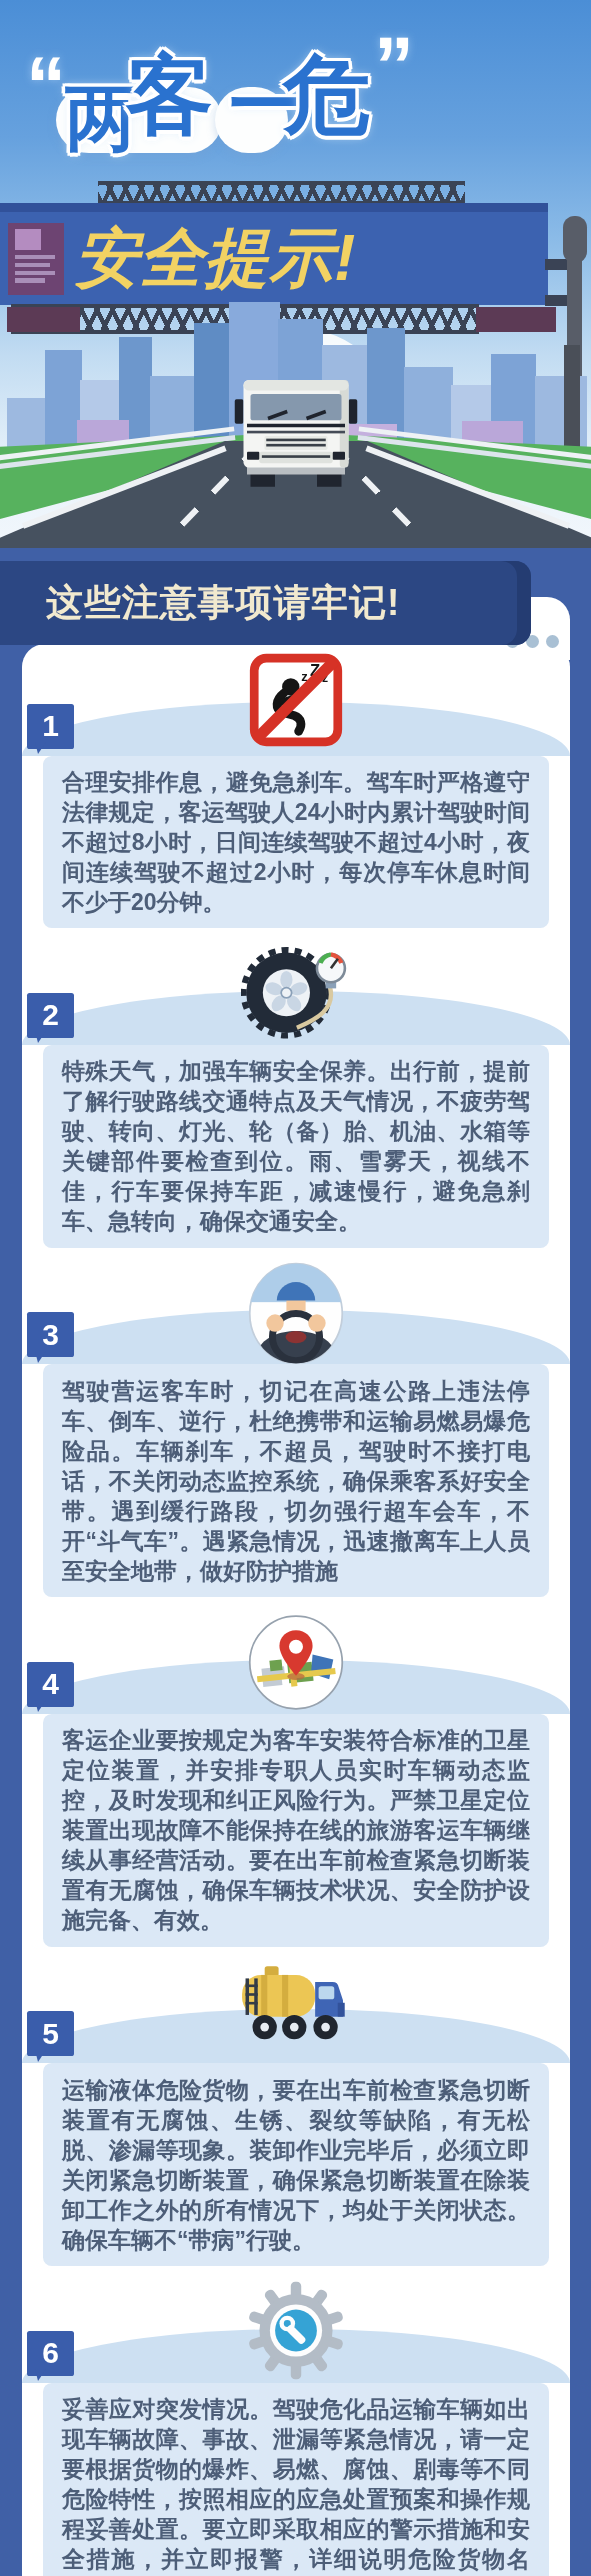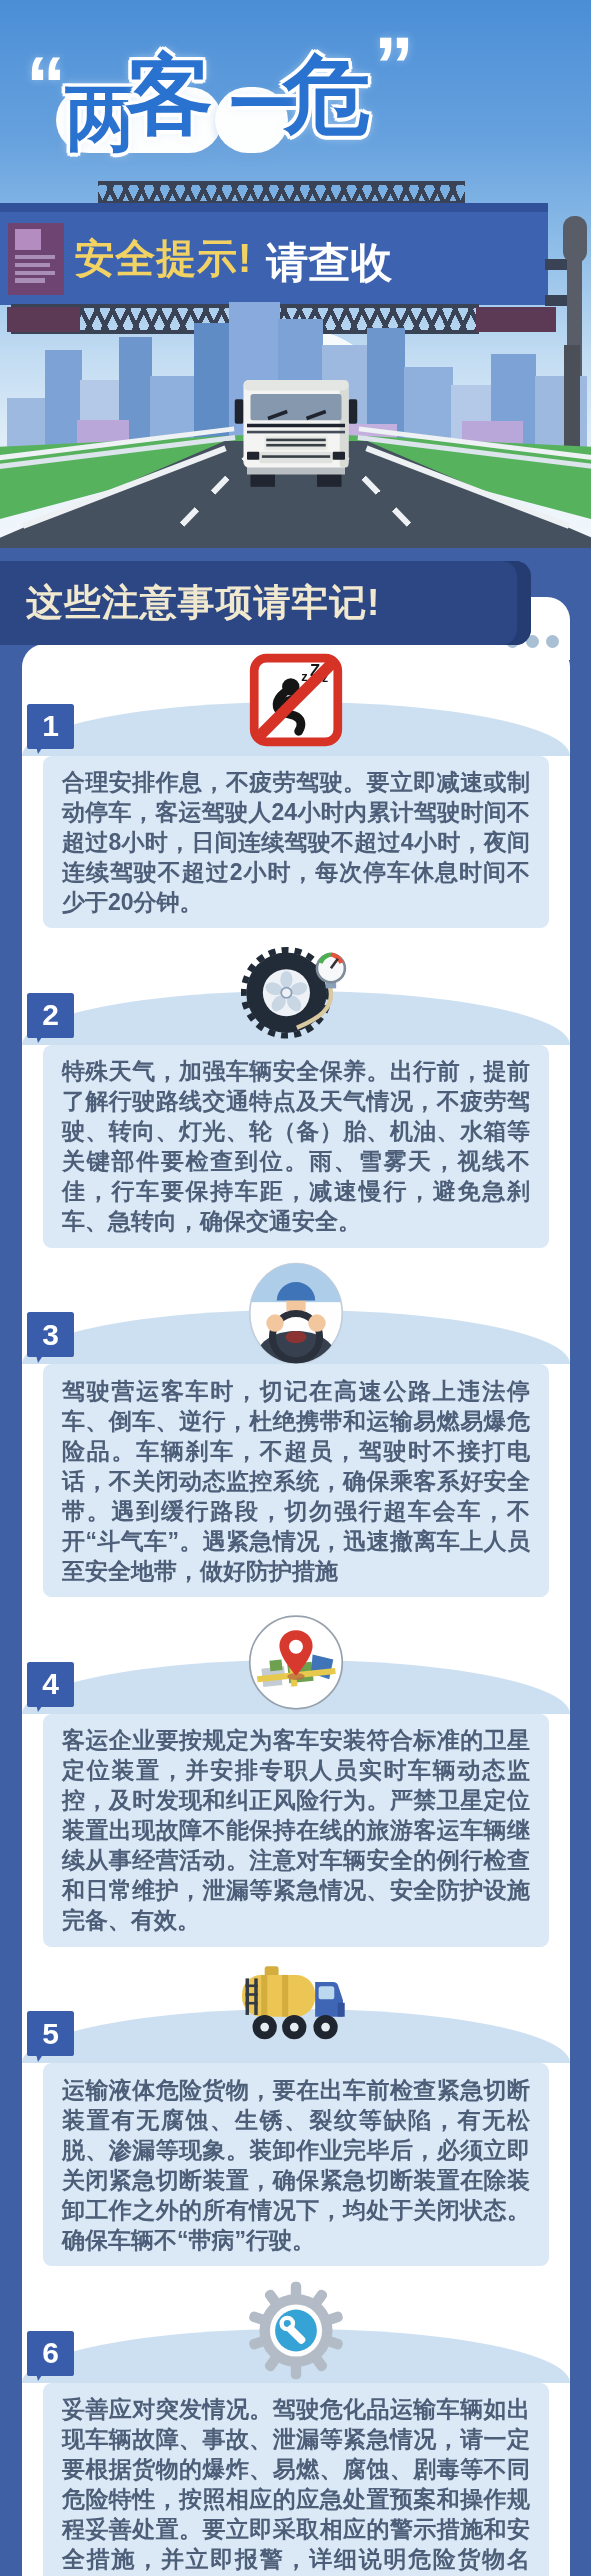"安全提示!" .bb-title { font-size: 40px -> 64px; font-style: none -> italic }
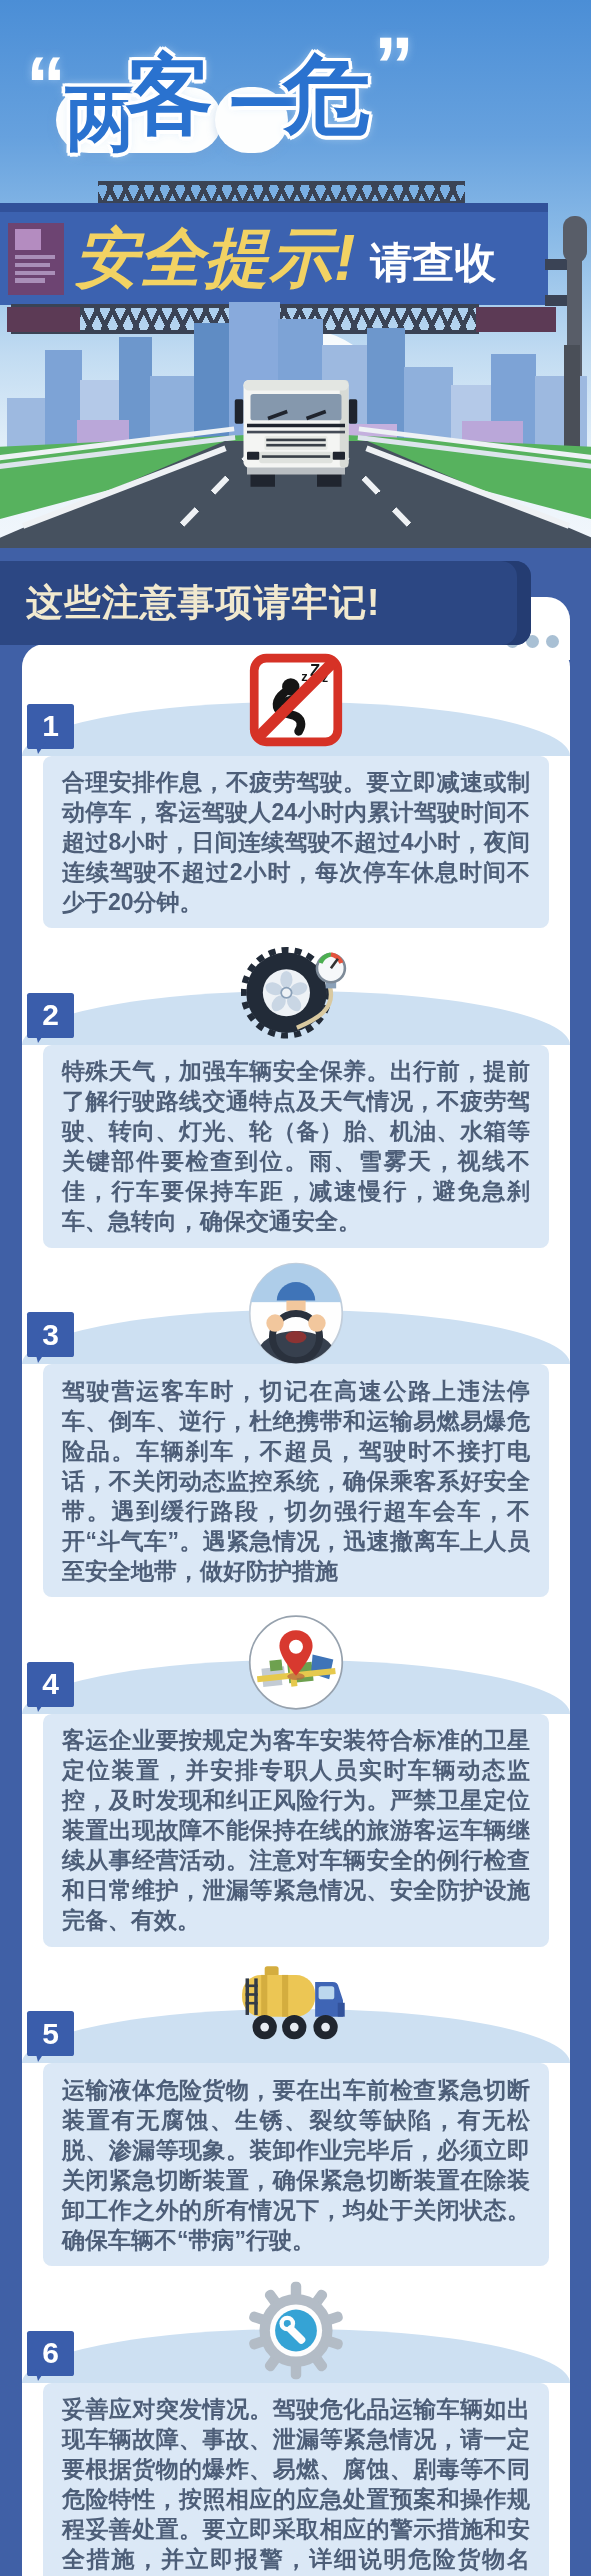"请查收" span.bb-sub { html: <span>请查收</span> -> none }
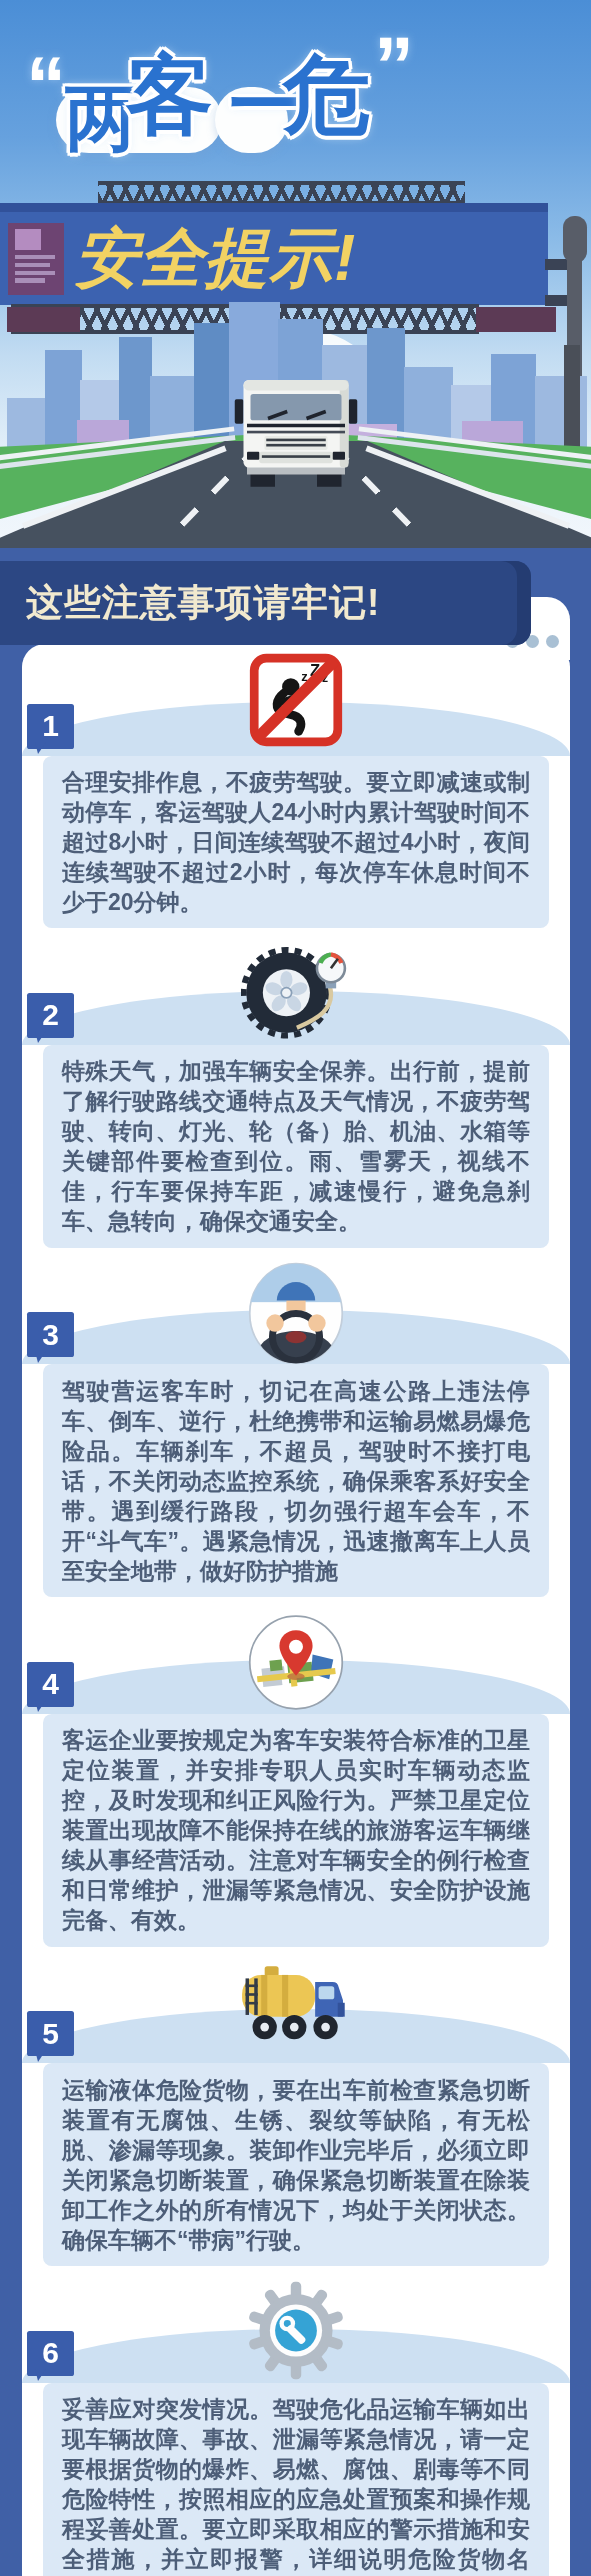"这些注意事项请牢记!" .ribbon-title { margin-left: none -> 20px }
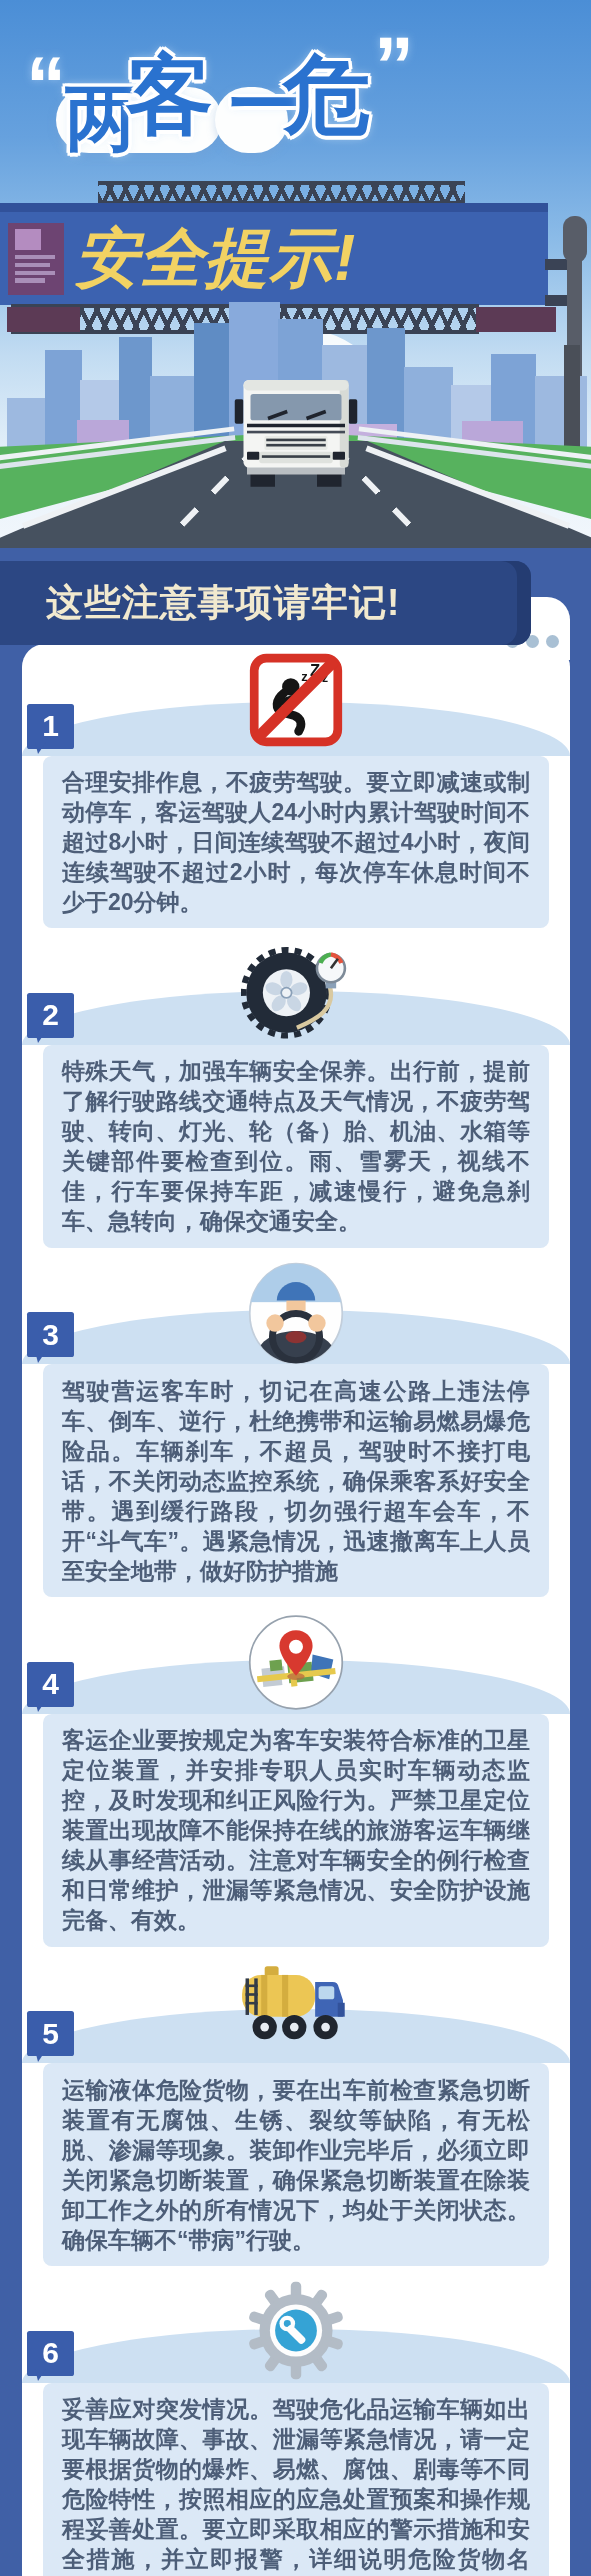"合理安排作息，不疲劳驾驶。要立即减速或制动停车，客运驾驶人24小时内累计驾驶时间" div.tip-text { text: 不疲劳驾驶。要立即减速或制动停车 -> 避免急刹车。驾车时严格遵守法律规定 }
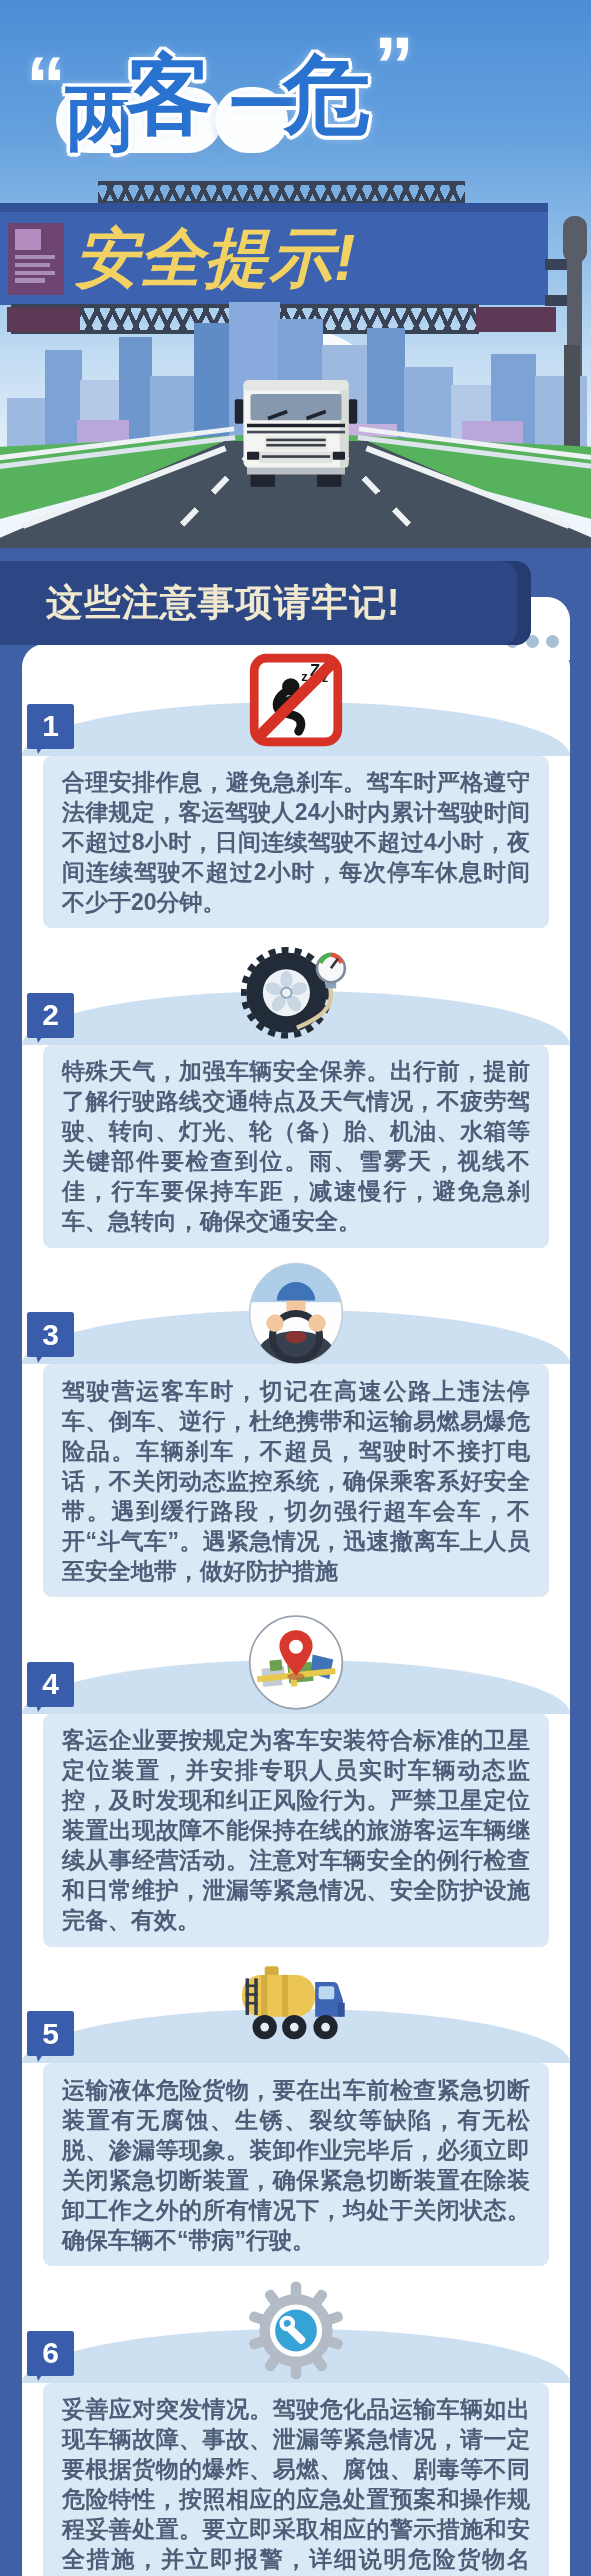"客运企业要按规定为客车安装符合标准的卫星定位装置，并安排专职人员实时车辆动态监控" div.tip-text { text: 注意对车辆安全的例行检查和日常维护，泄漏等紧急情 -> 要在出车前检查紧急切断装置有无腐蚀，确保车辆技术状 }
